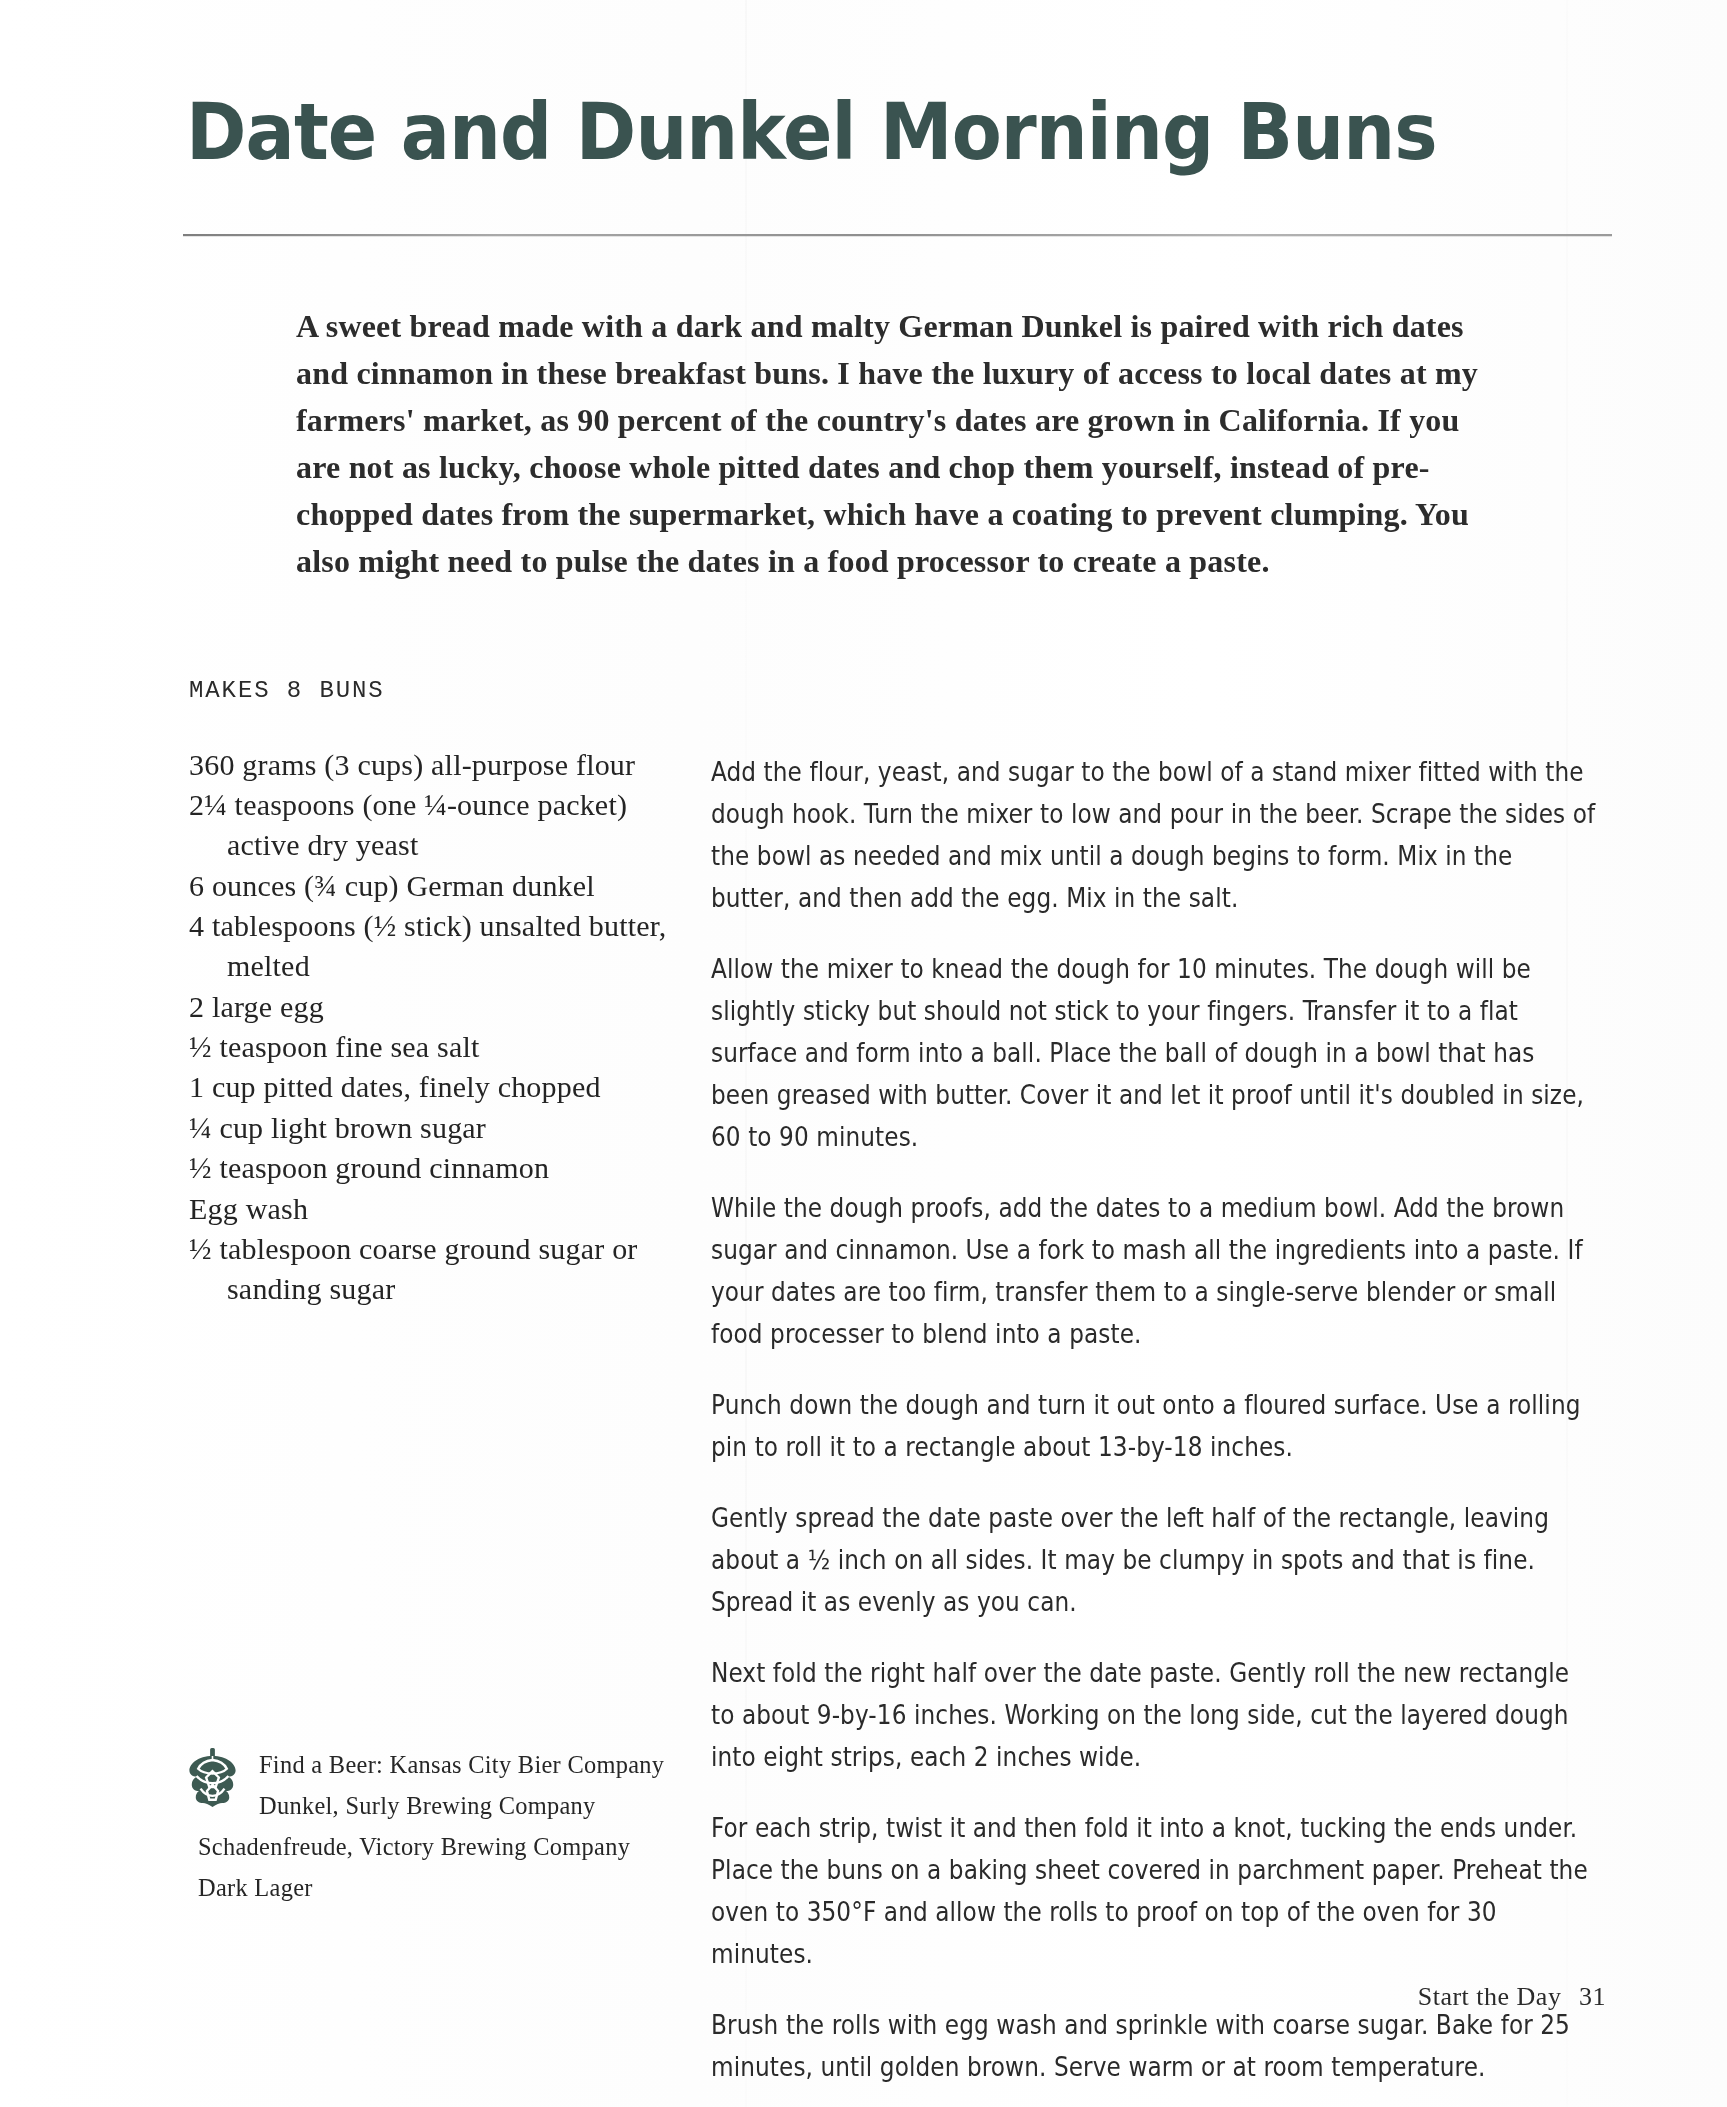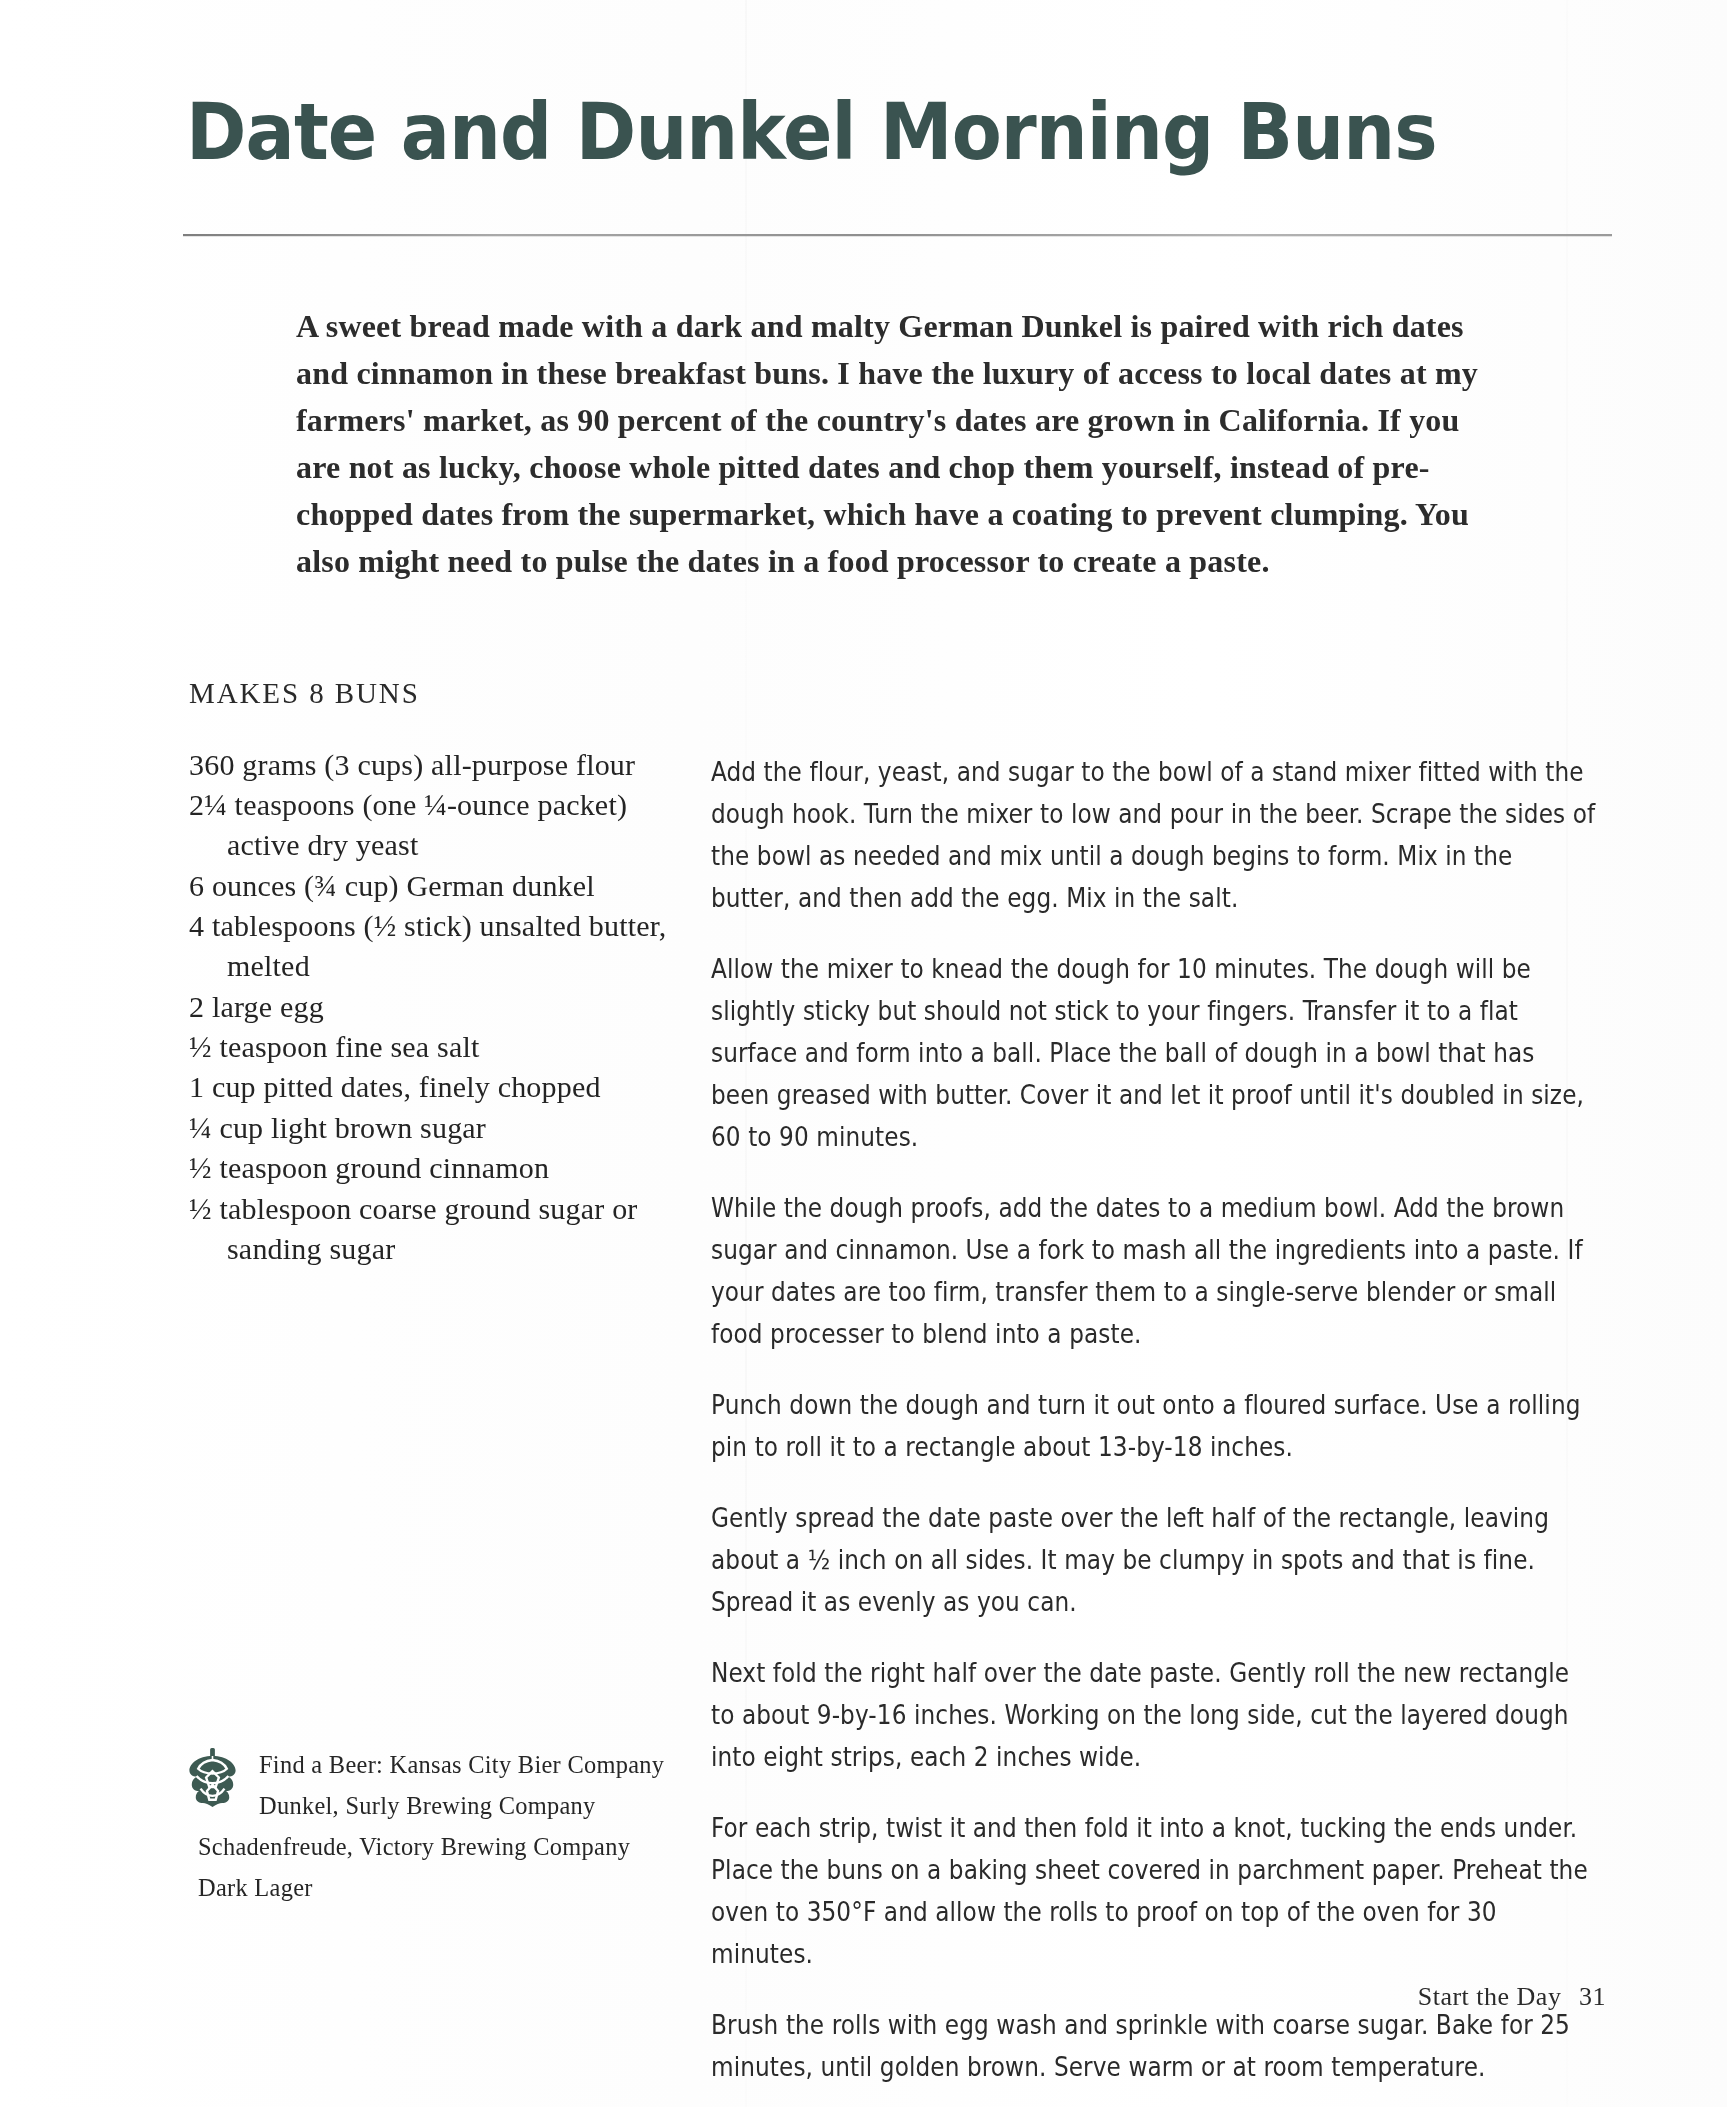"MAKES 8 BUNS" .makes { font-family: Liberation Serif, serif -> Liberation Mono, monospace; font-size: 29px -> 24px }
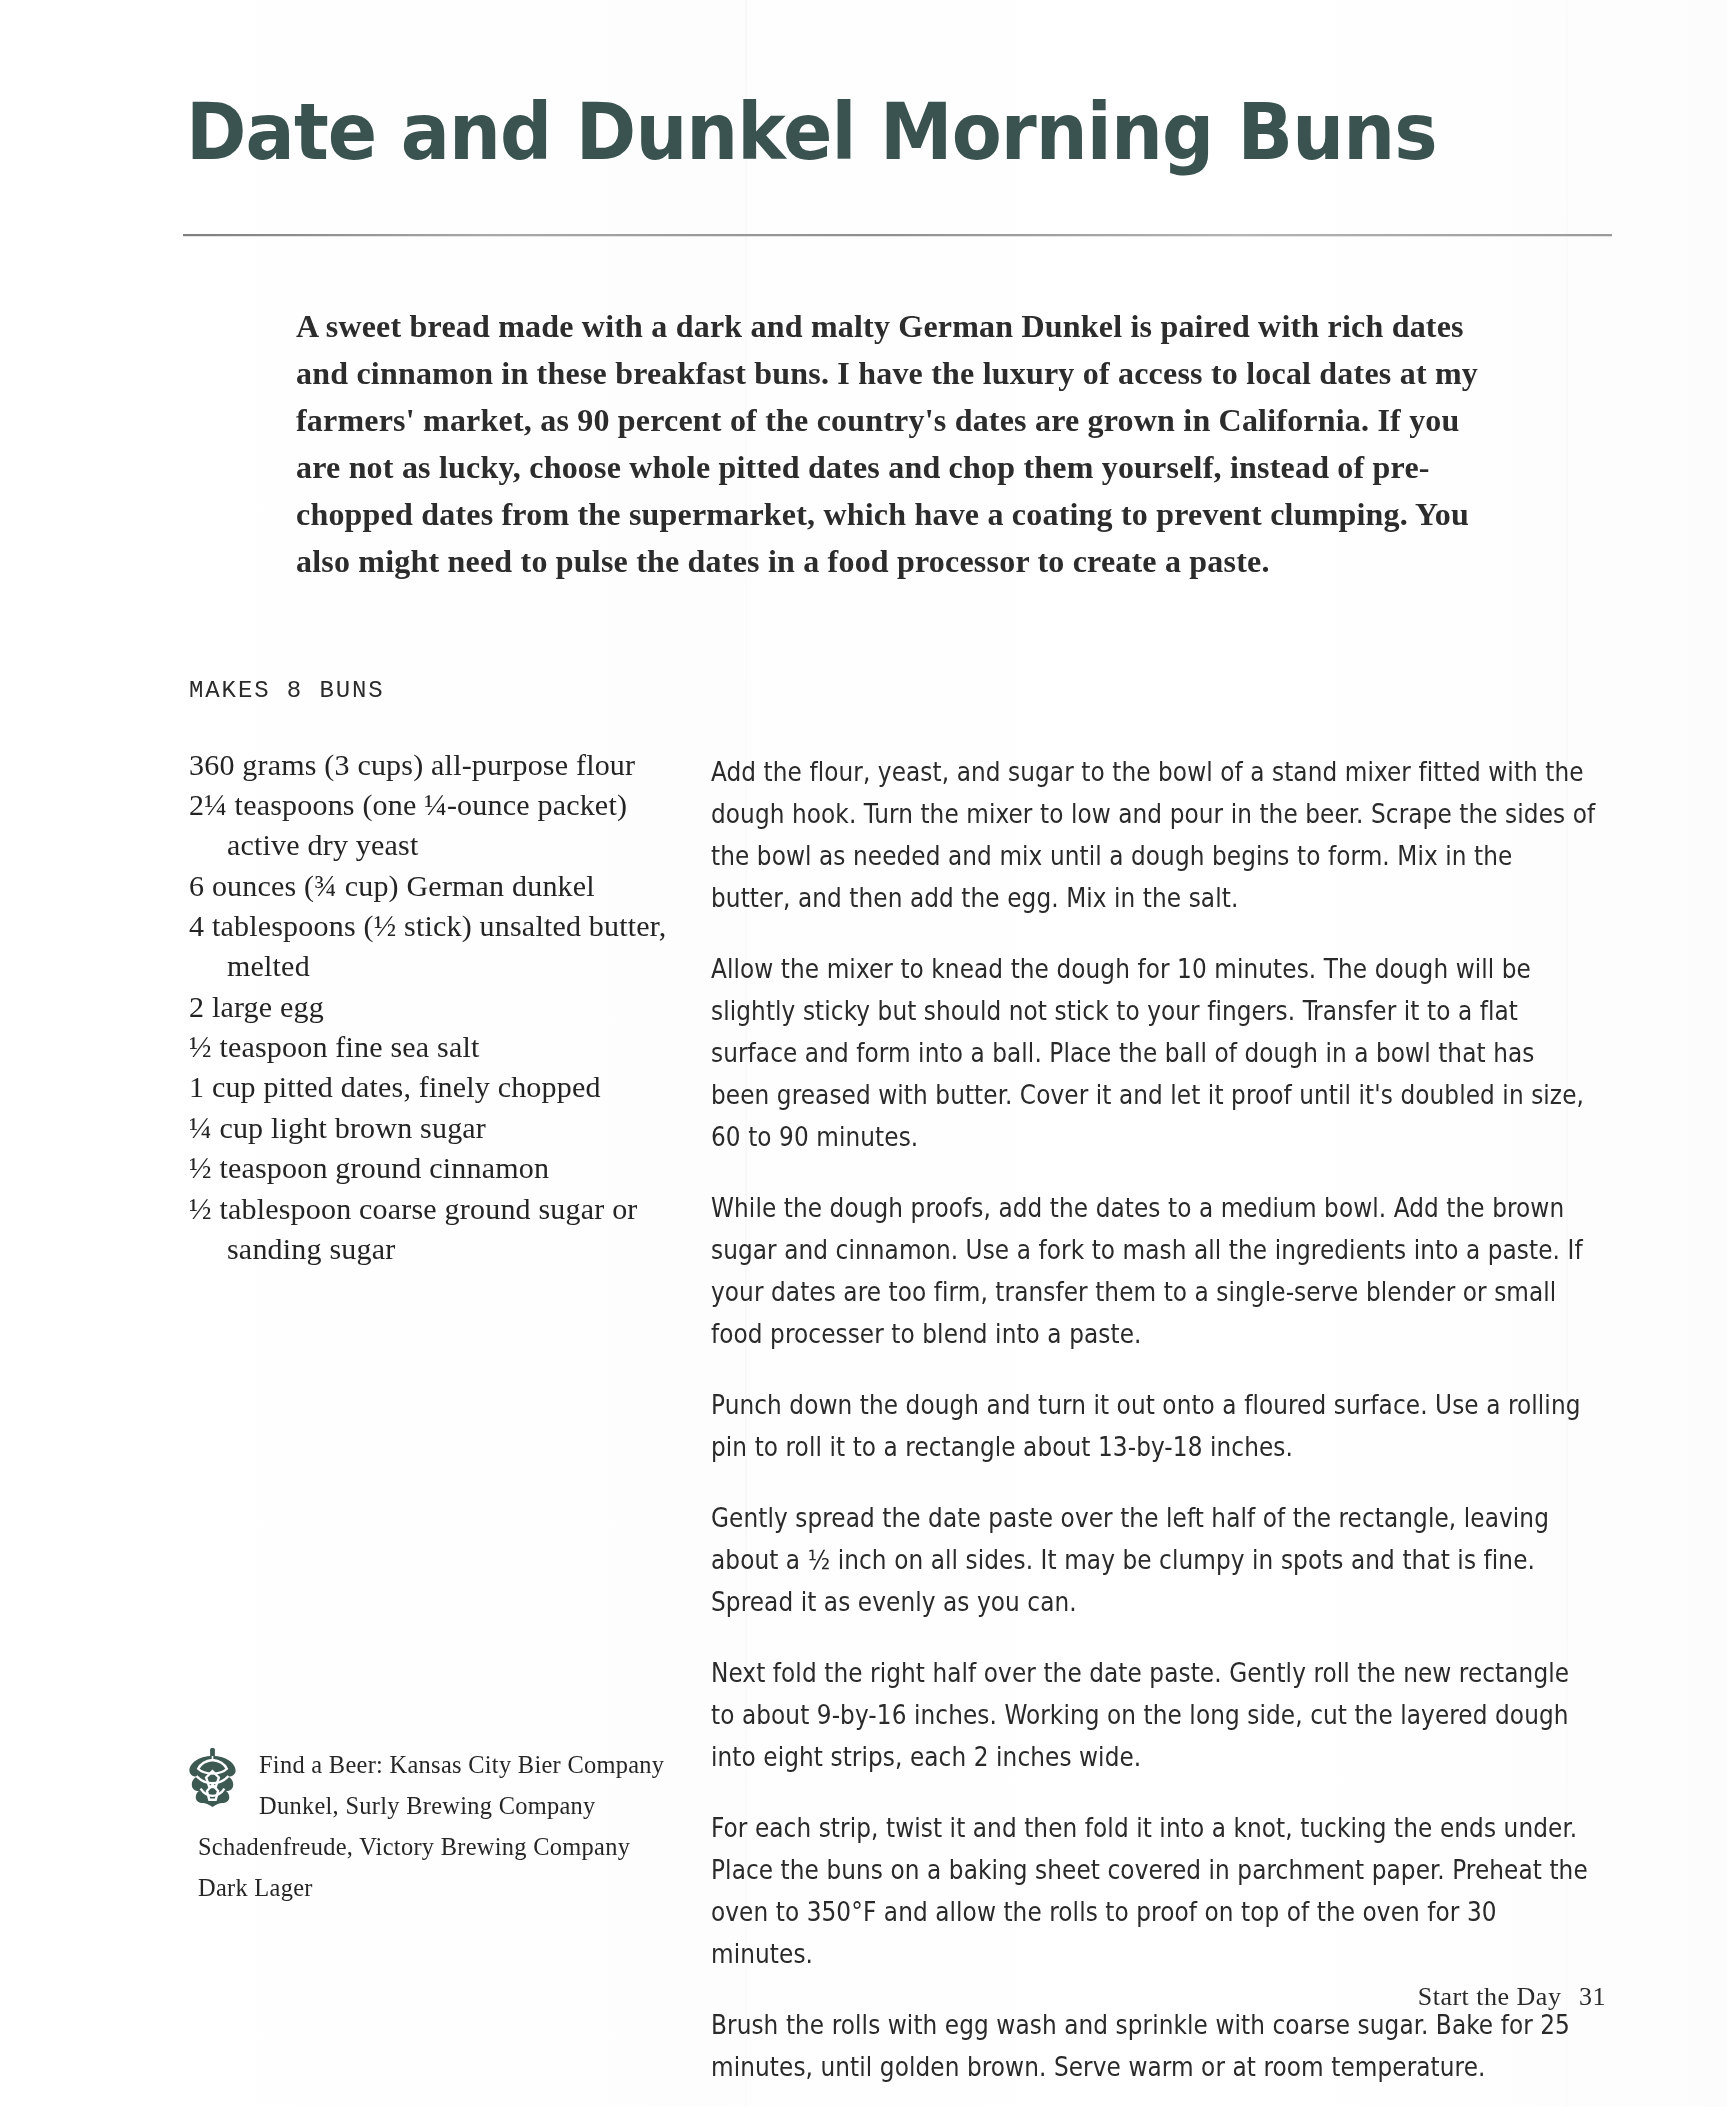"Egg wash" li { html: none -> <li>Egg wash</li> }
